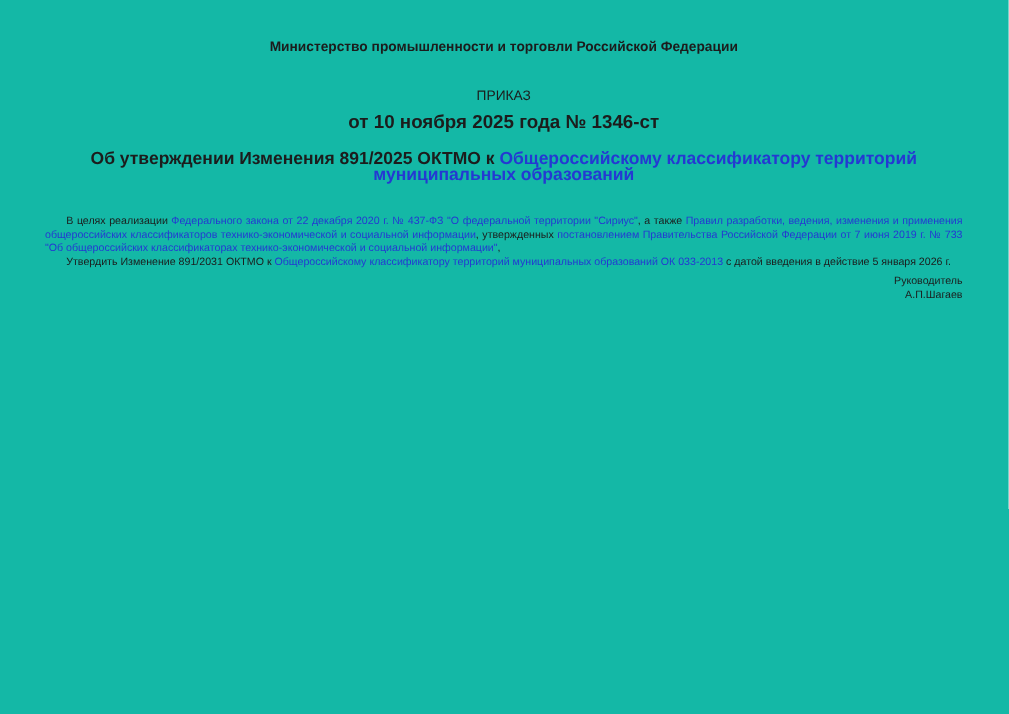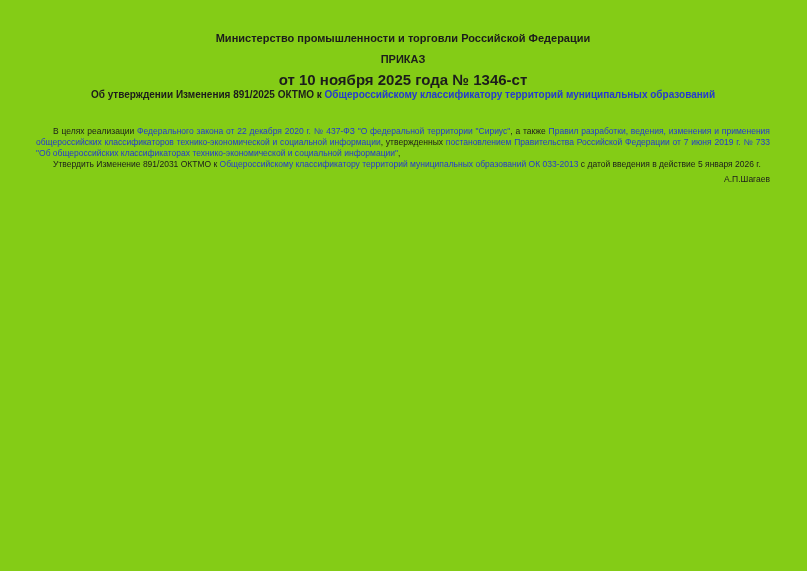"Министерство промышленности и торговли" .page { background: #84cc16 -> #14b8a6 }
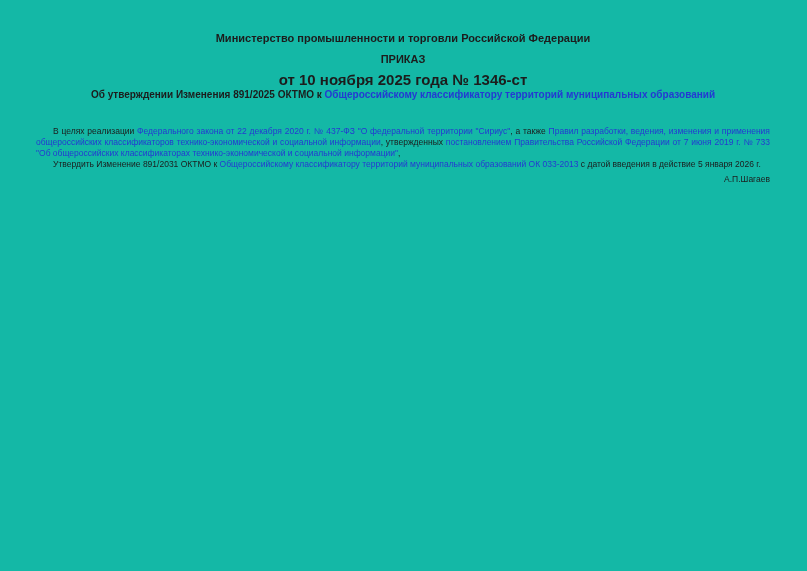"ПРИКАЗ" .doc-type { font-weight: bold -> normal; margin-top: 9px -> 27px }
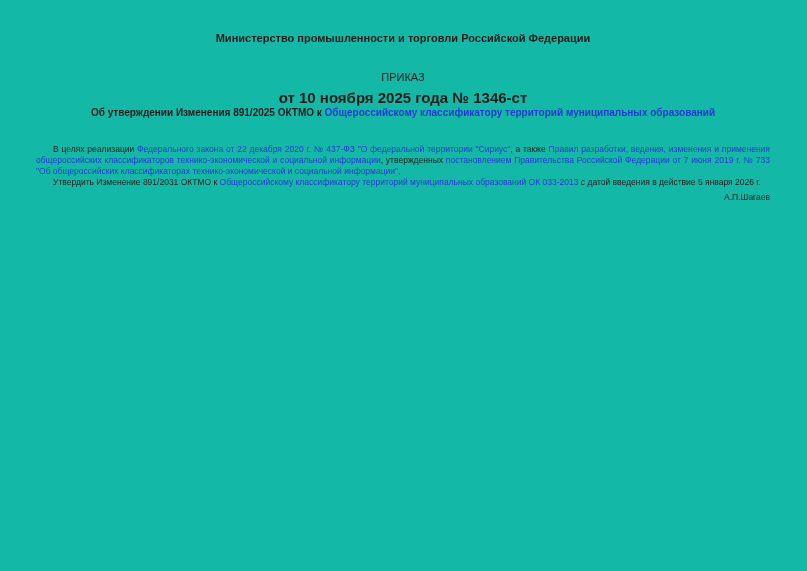"Об утверждении Изменения 891/2025 ОКТМО" .doc-title { font-size: 10px -> 14px; margin-top: 2px -> 16px }
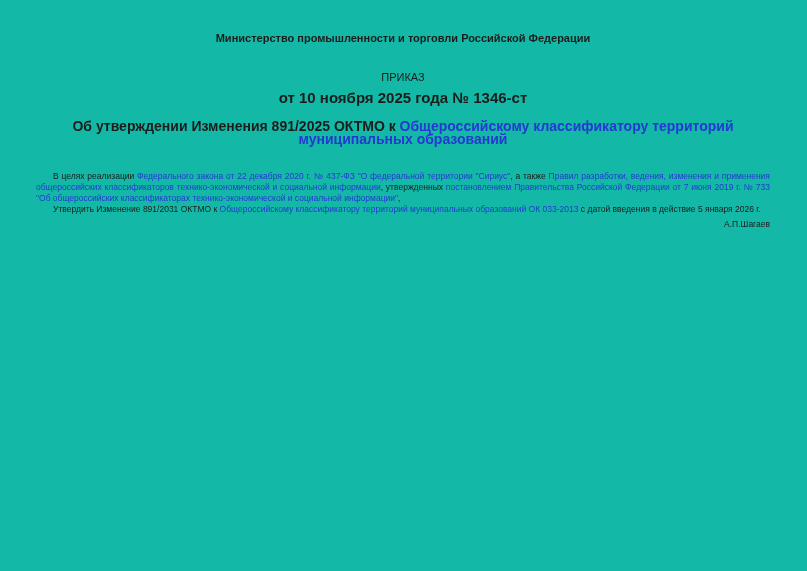"Руководитель" div { html: none -> <div>Руководитель</div> }
